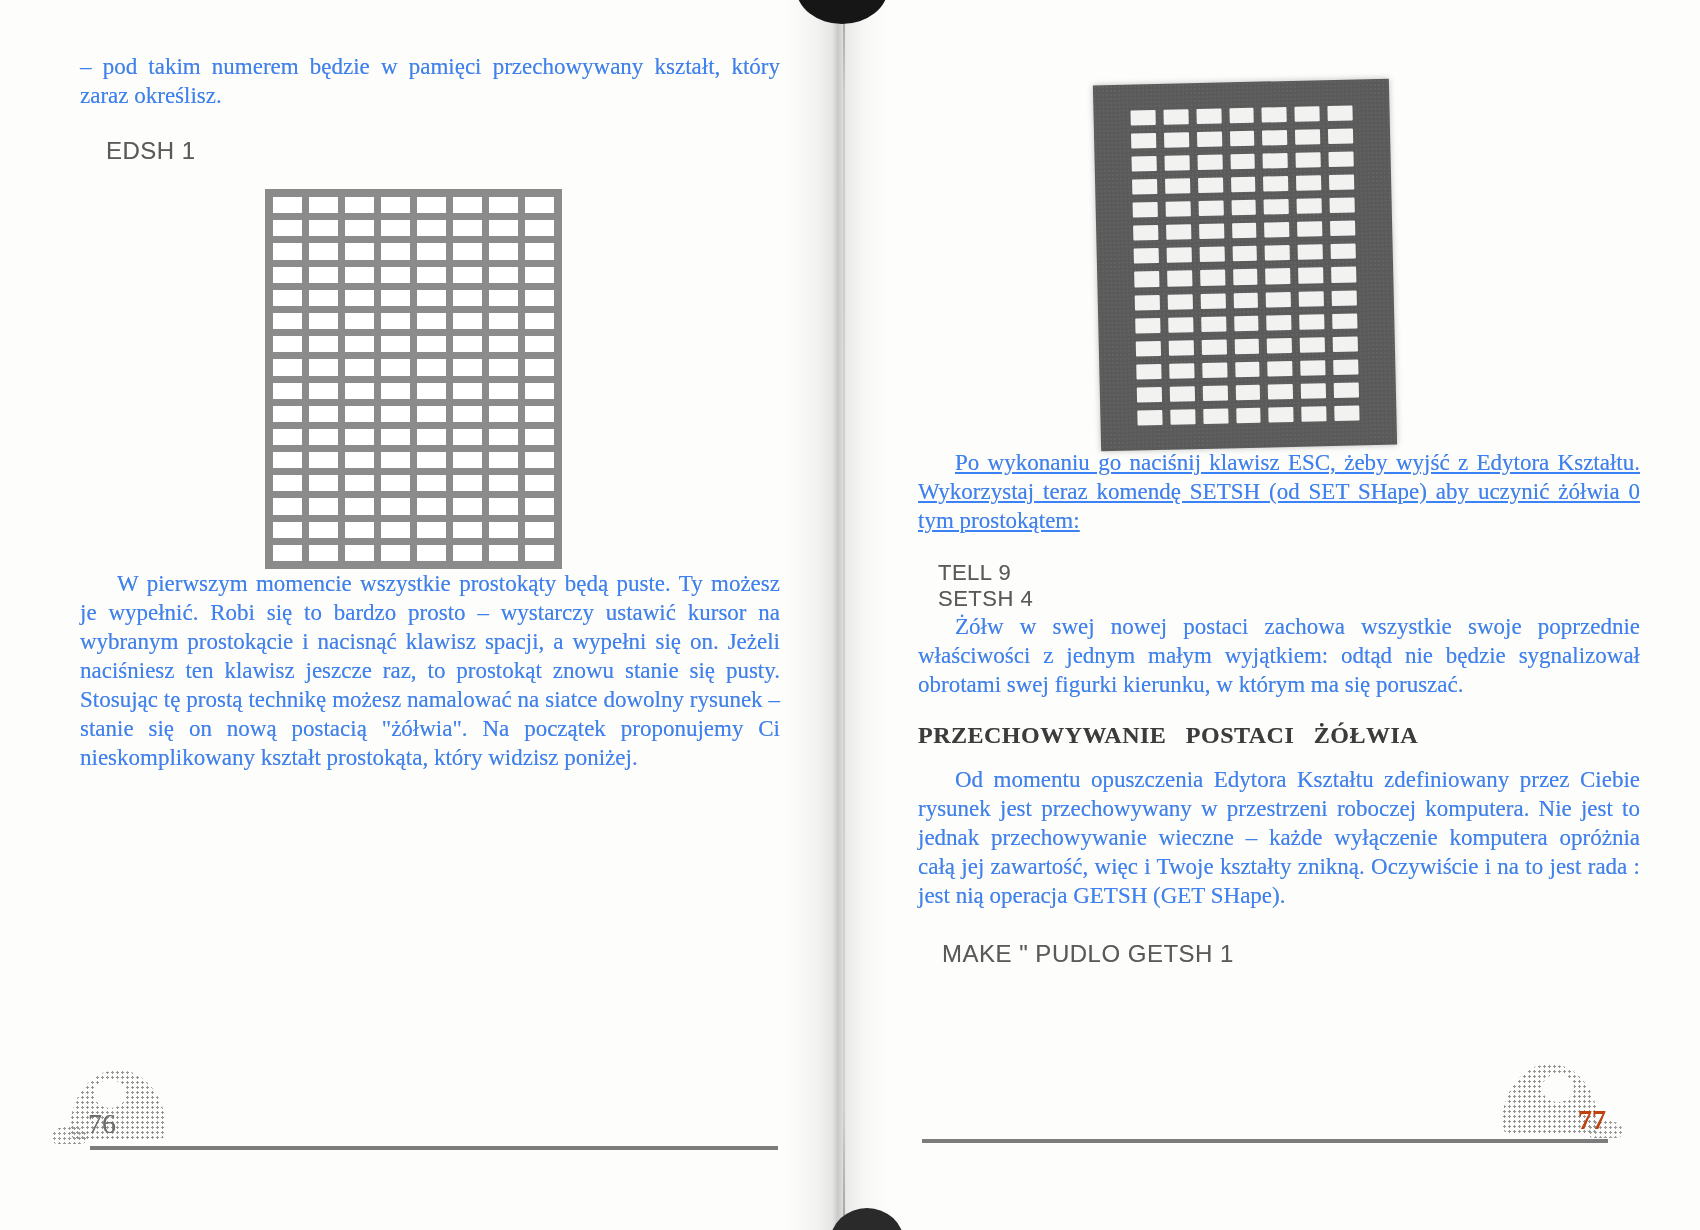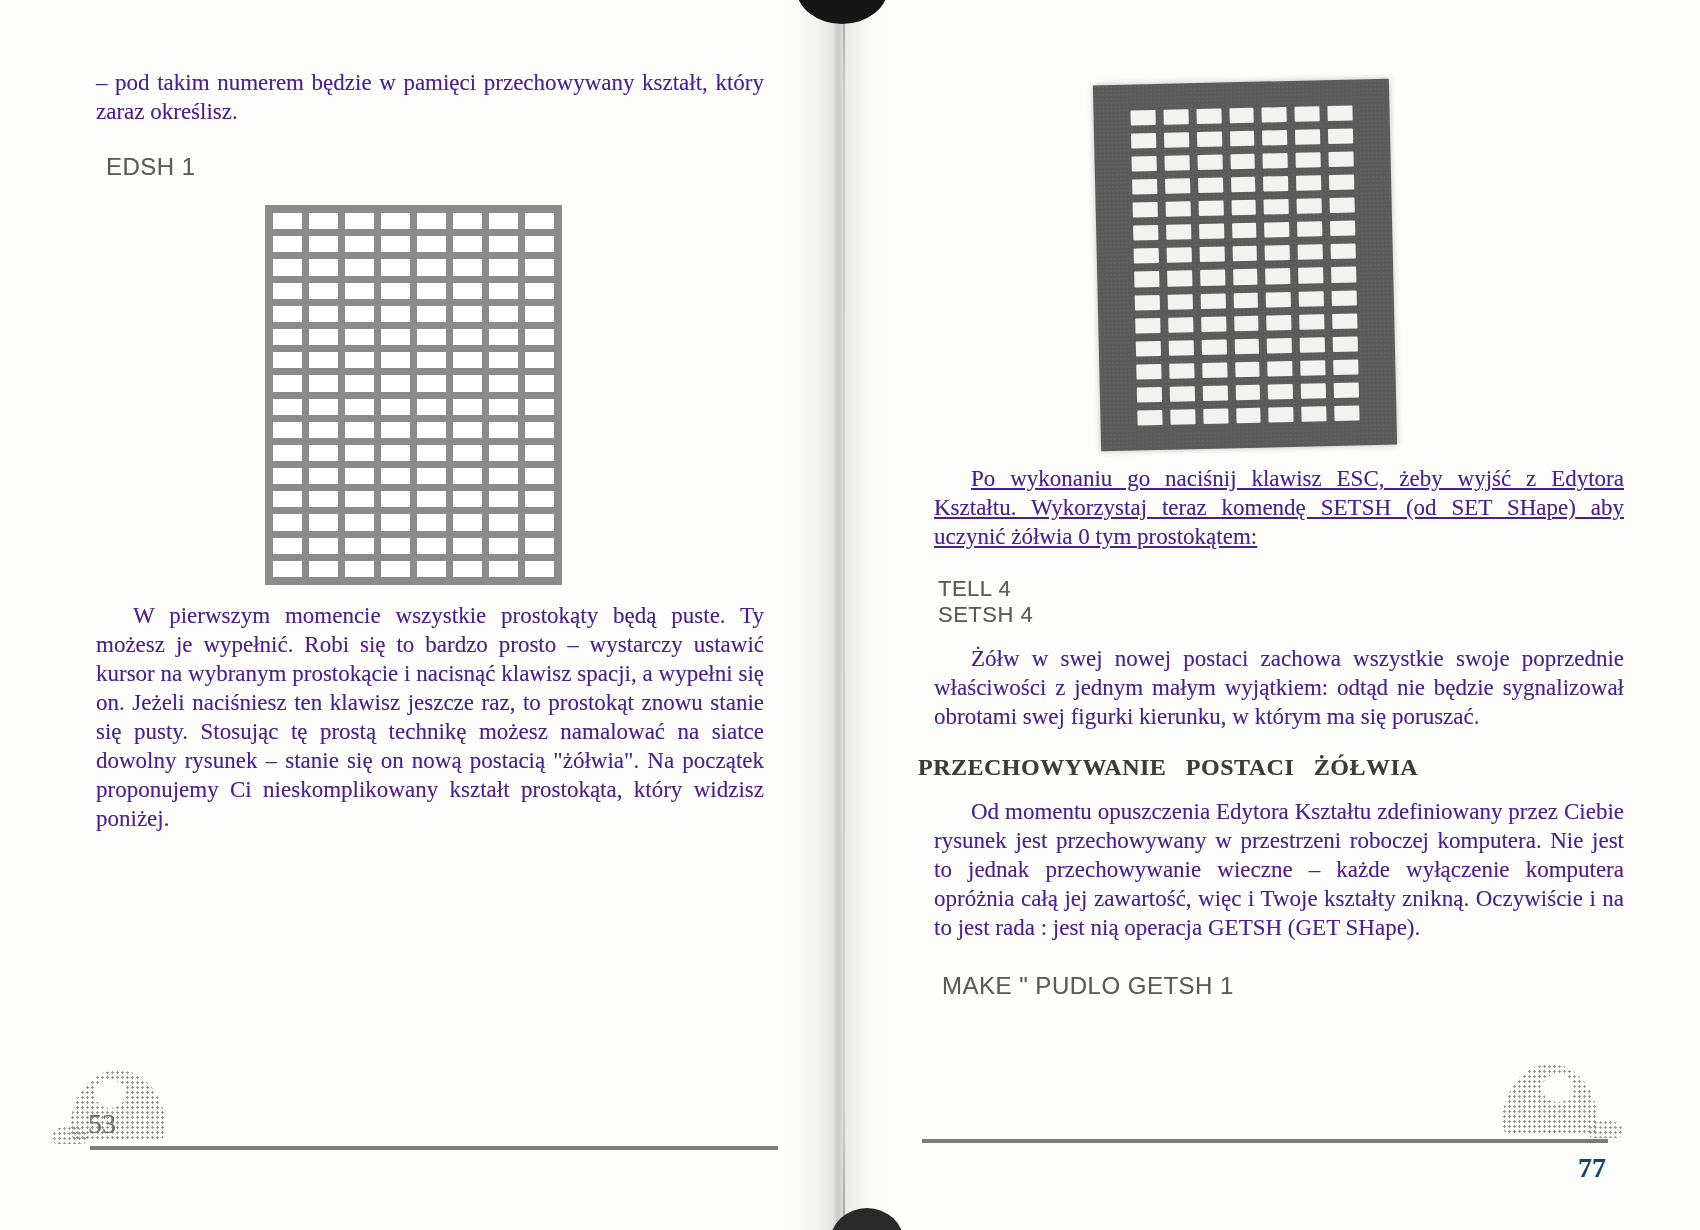"– pod takim numerem będzie" p.body { color: #4c1d95 -> #3b82f6; margin: 16px -> 0 }
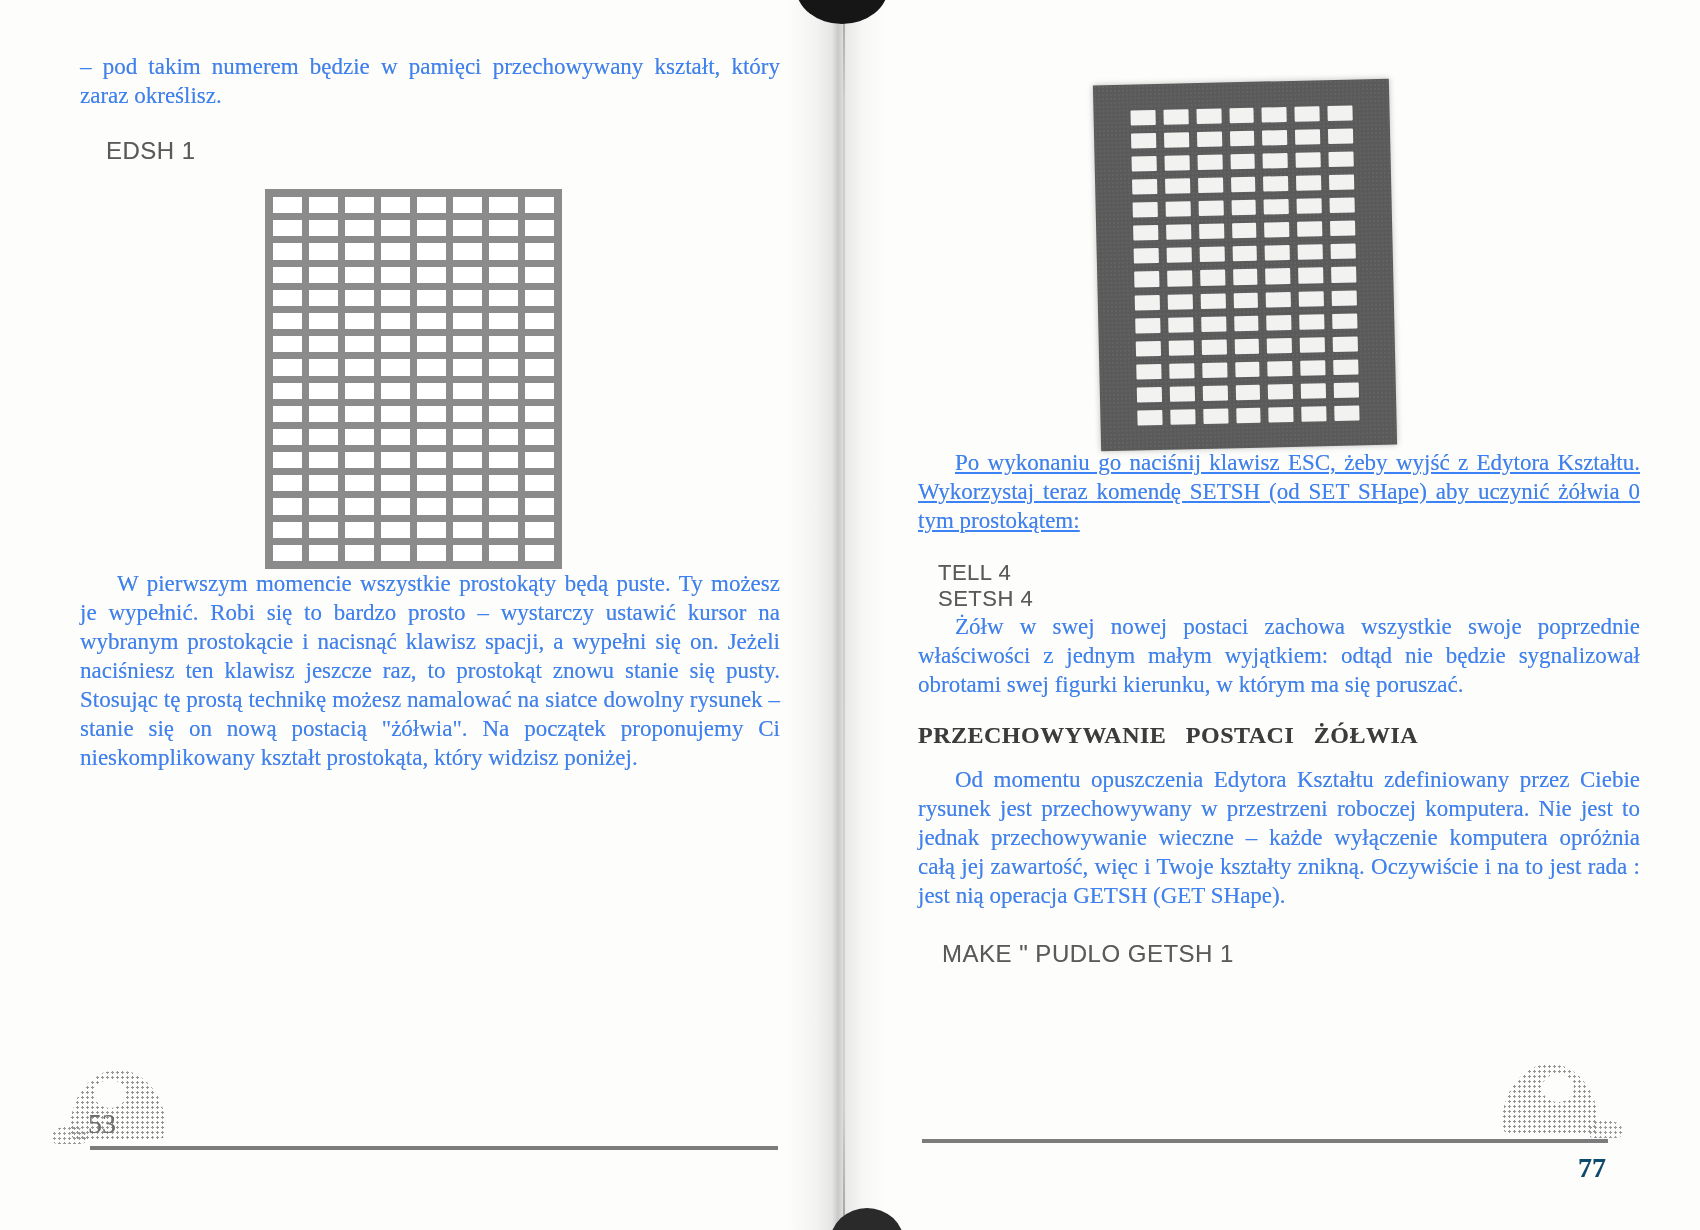"TELL 4" div { text: 4 -> 9 }
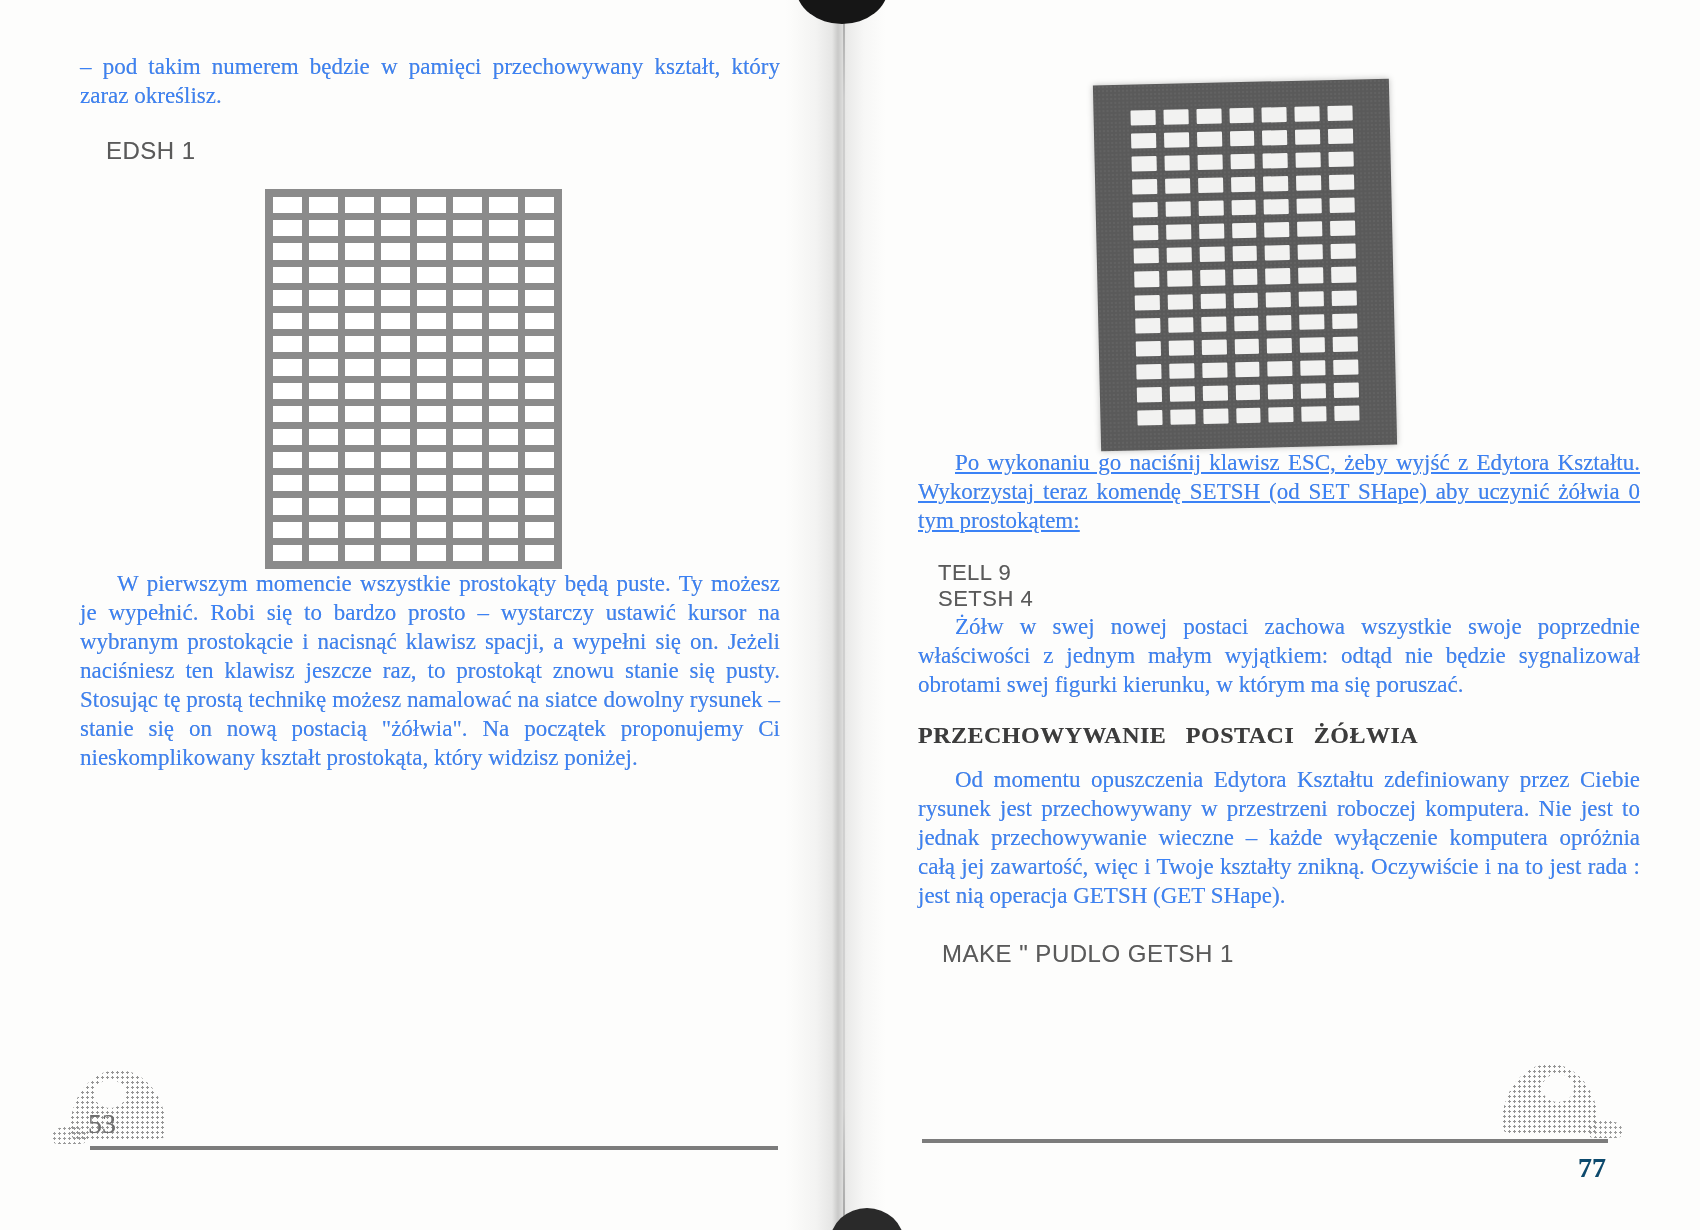"53" div.page-num { text: 53 -> 76 }
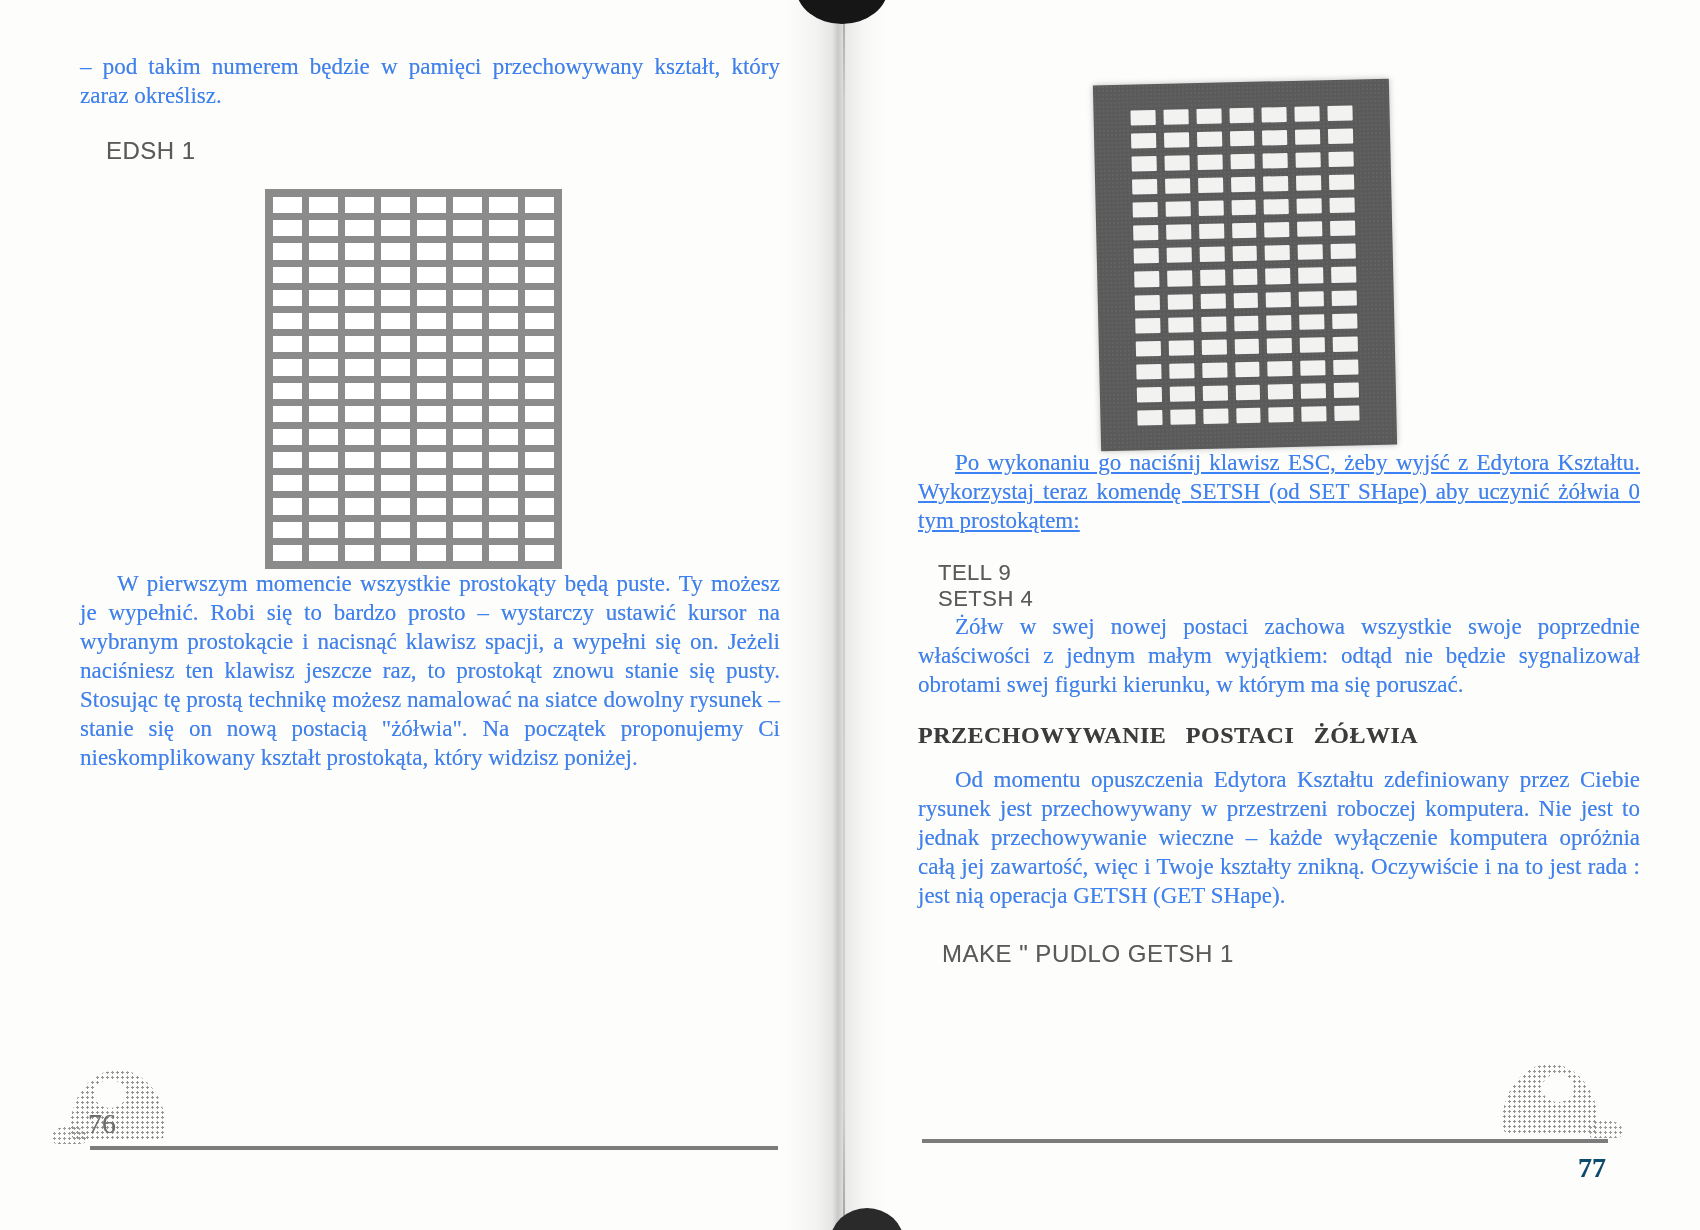"77" .page-num-right { color: #0c4a6e -> #c2410c; top: 1152px -> 1104px }
